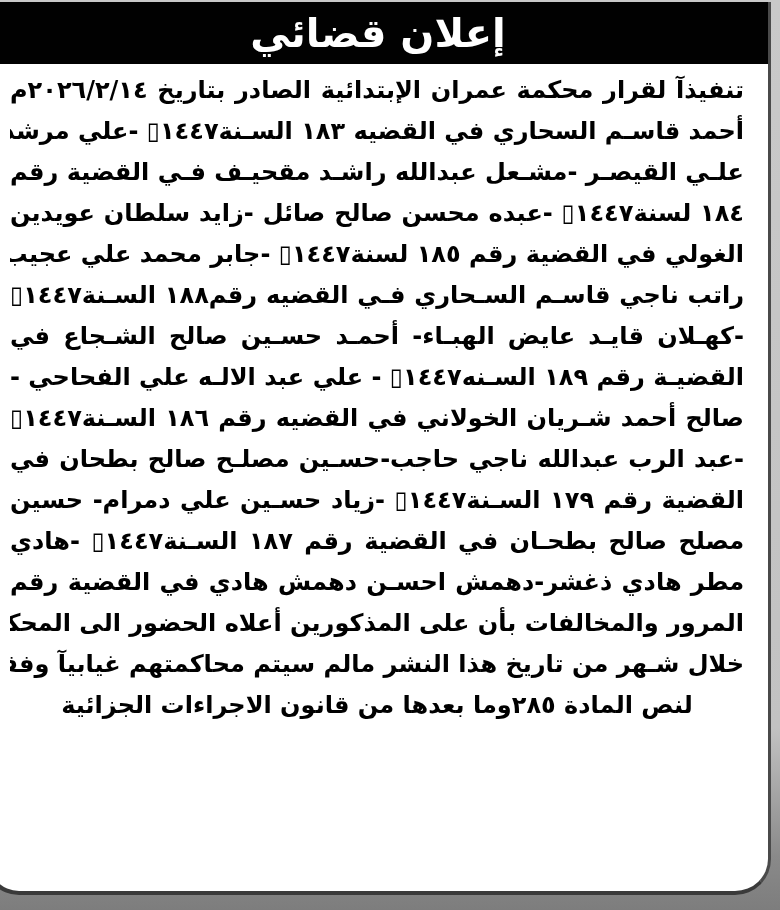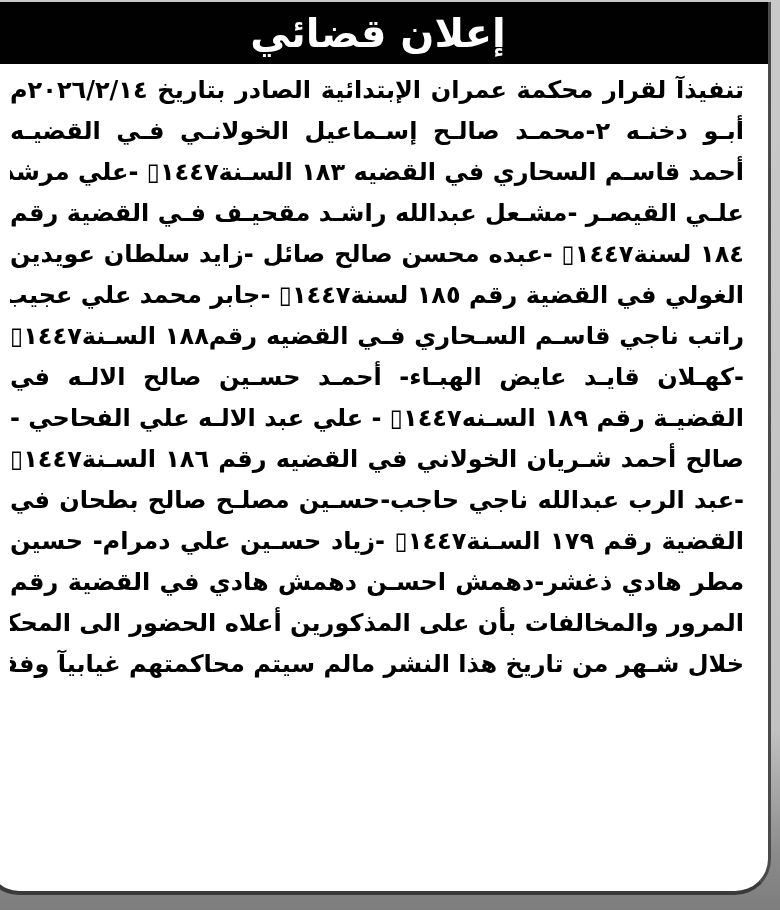"أبـو دخنـه ٢-محمـد صالـح إسـماعيل" div.line { html: <div>أبـو دخنـه ٢-محمـد صالـح إسـماعيل الخولانـي فـي القضيـه</div> -> none }
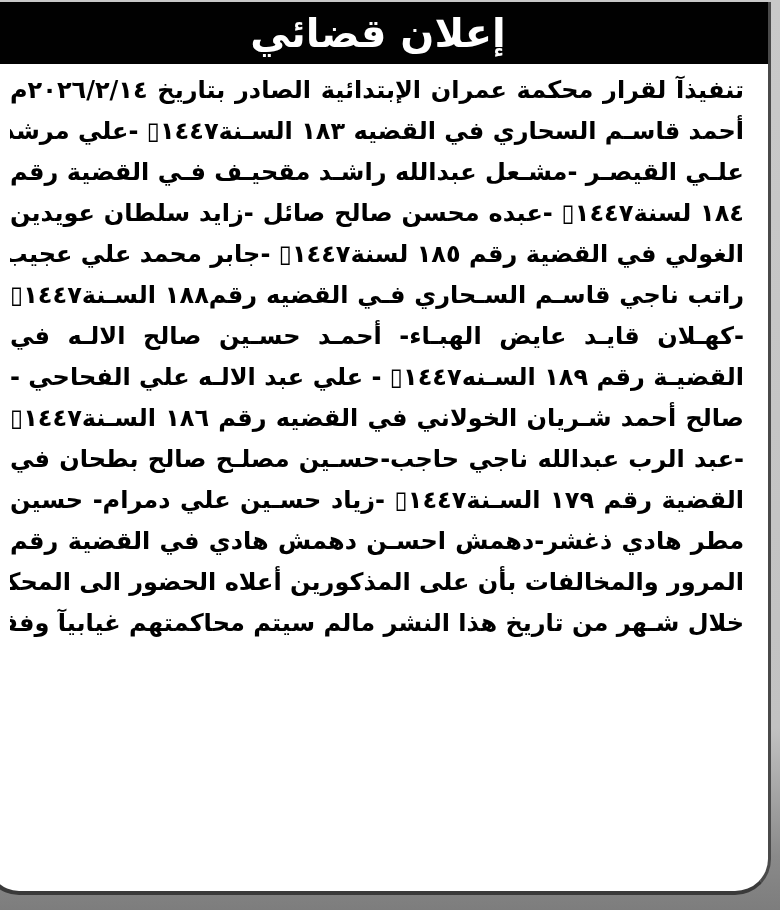"-كهـلان قايـد عايض الهبـاء- أحمـد" div.line { text: الالـه -> الشـجاع }
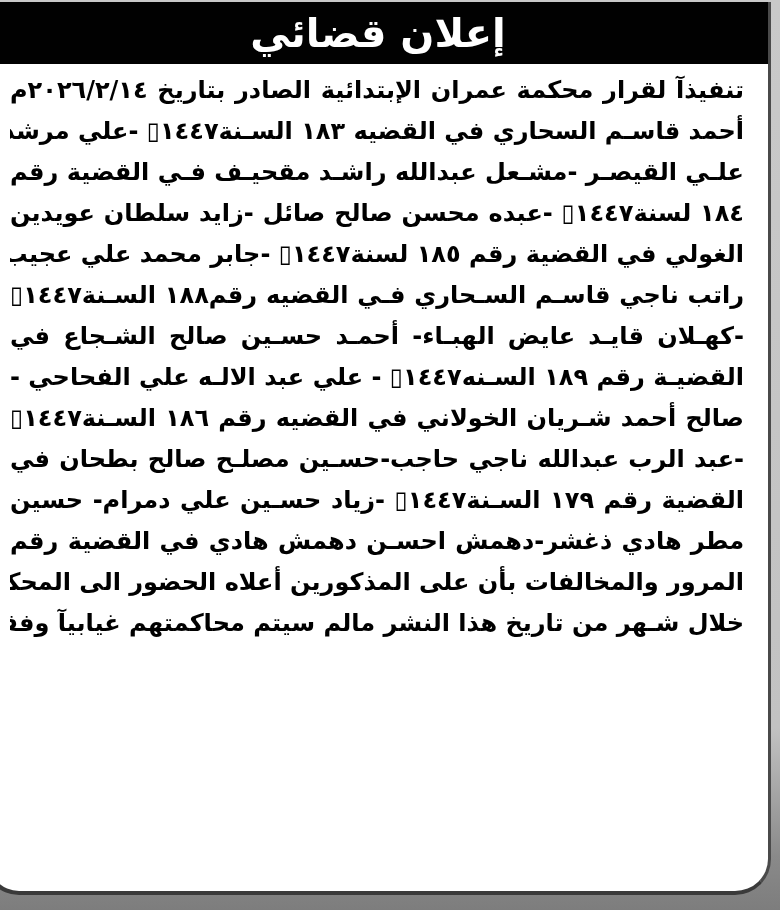"مصلح صالح بطحـان في القضية" div.line { html: none -> <div>مصلح صالح بطحـان في القضية رقم ١٨٧ السـنة١٤٤٧▯ -هادي</div> }
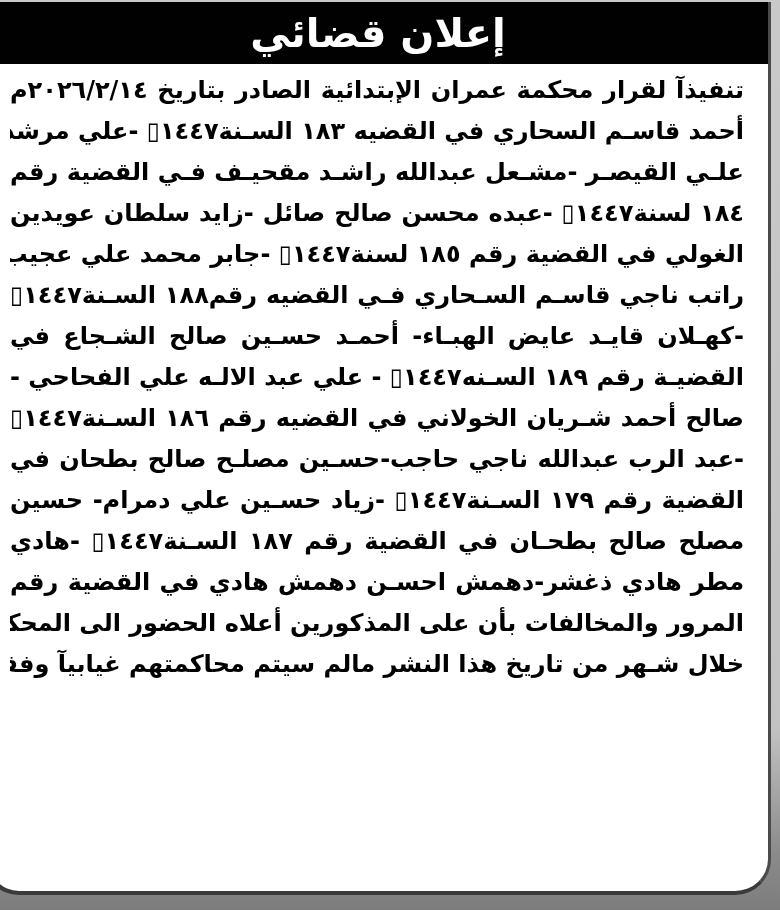"لنص المادة ٢٨٥وما بعدها من" div.line { html: none -> <div>لنص المادة ٢٨٥وما بعدها من قانون الاجراءات الجزائية</div> }
